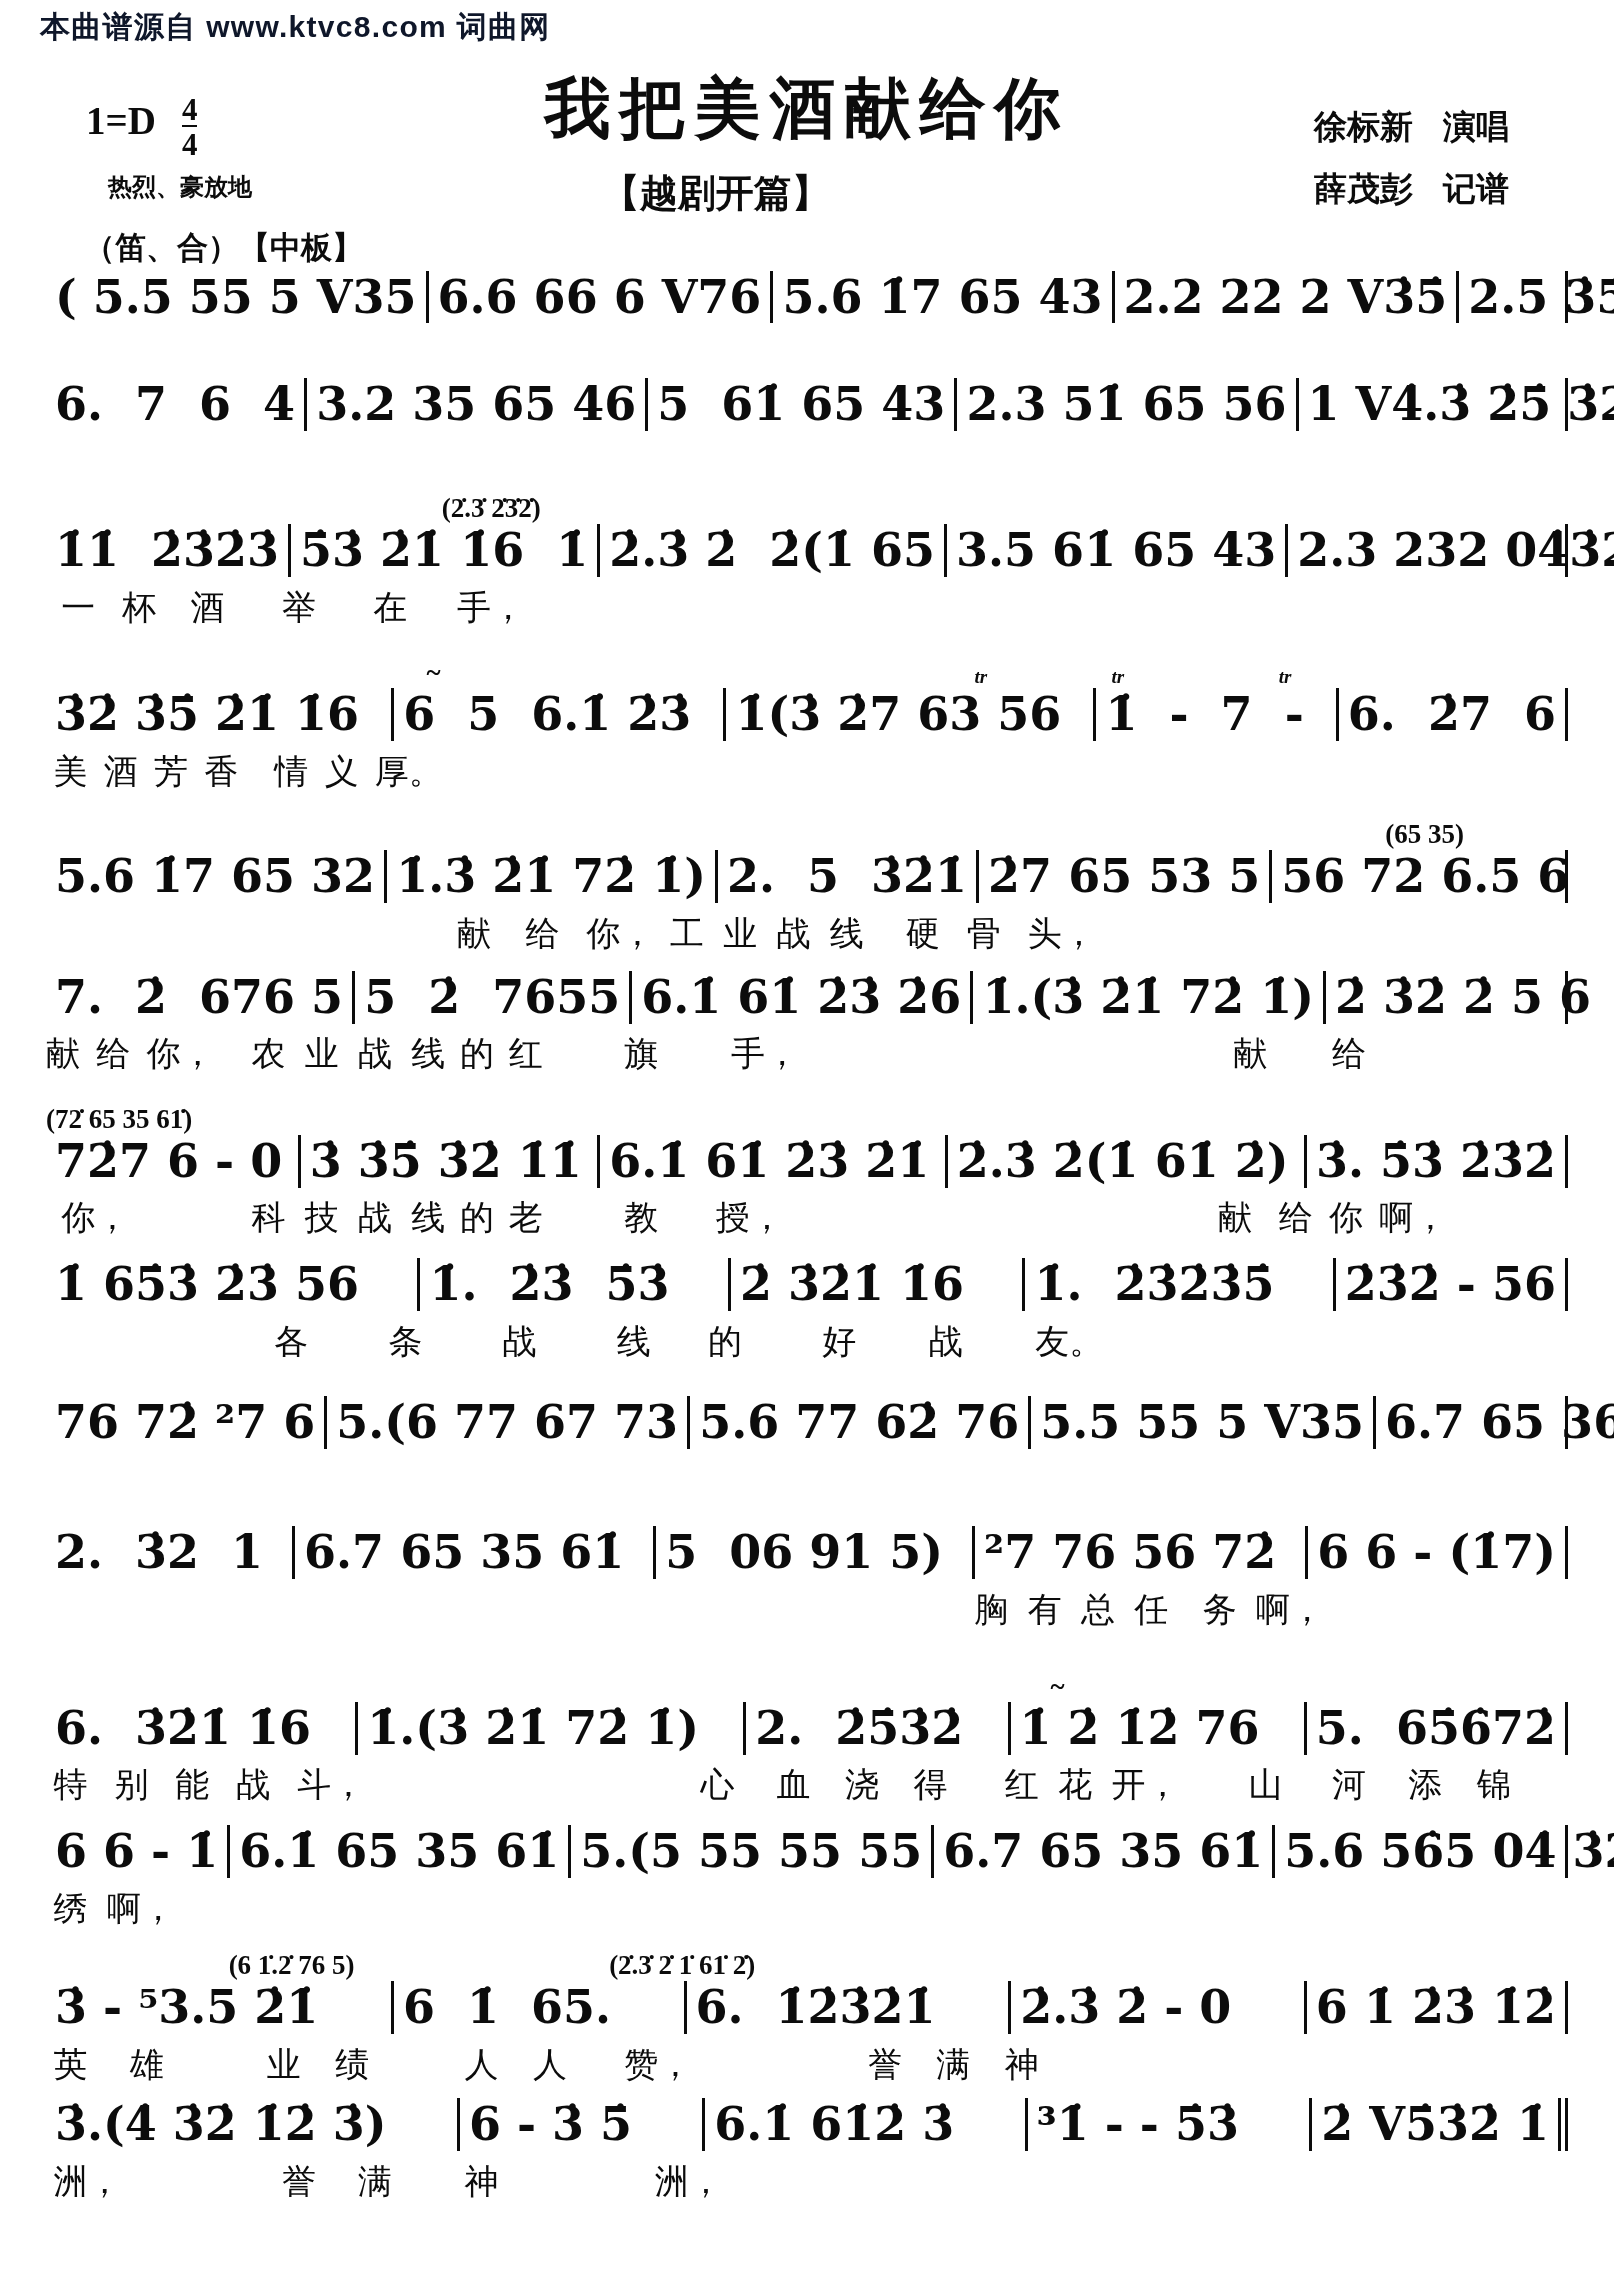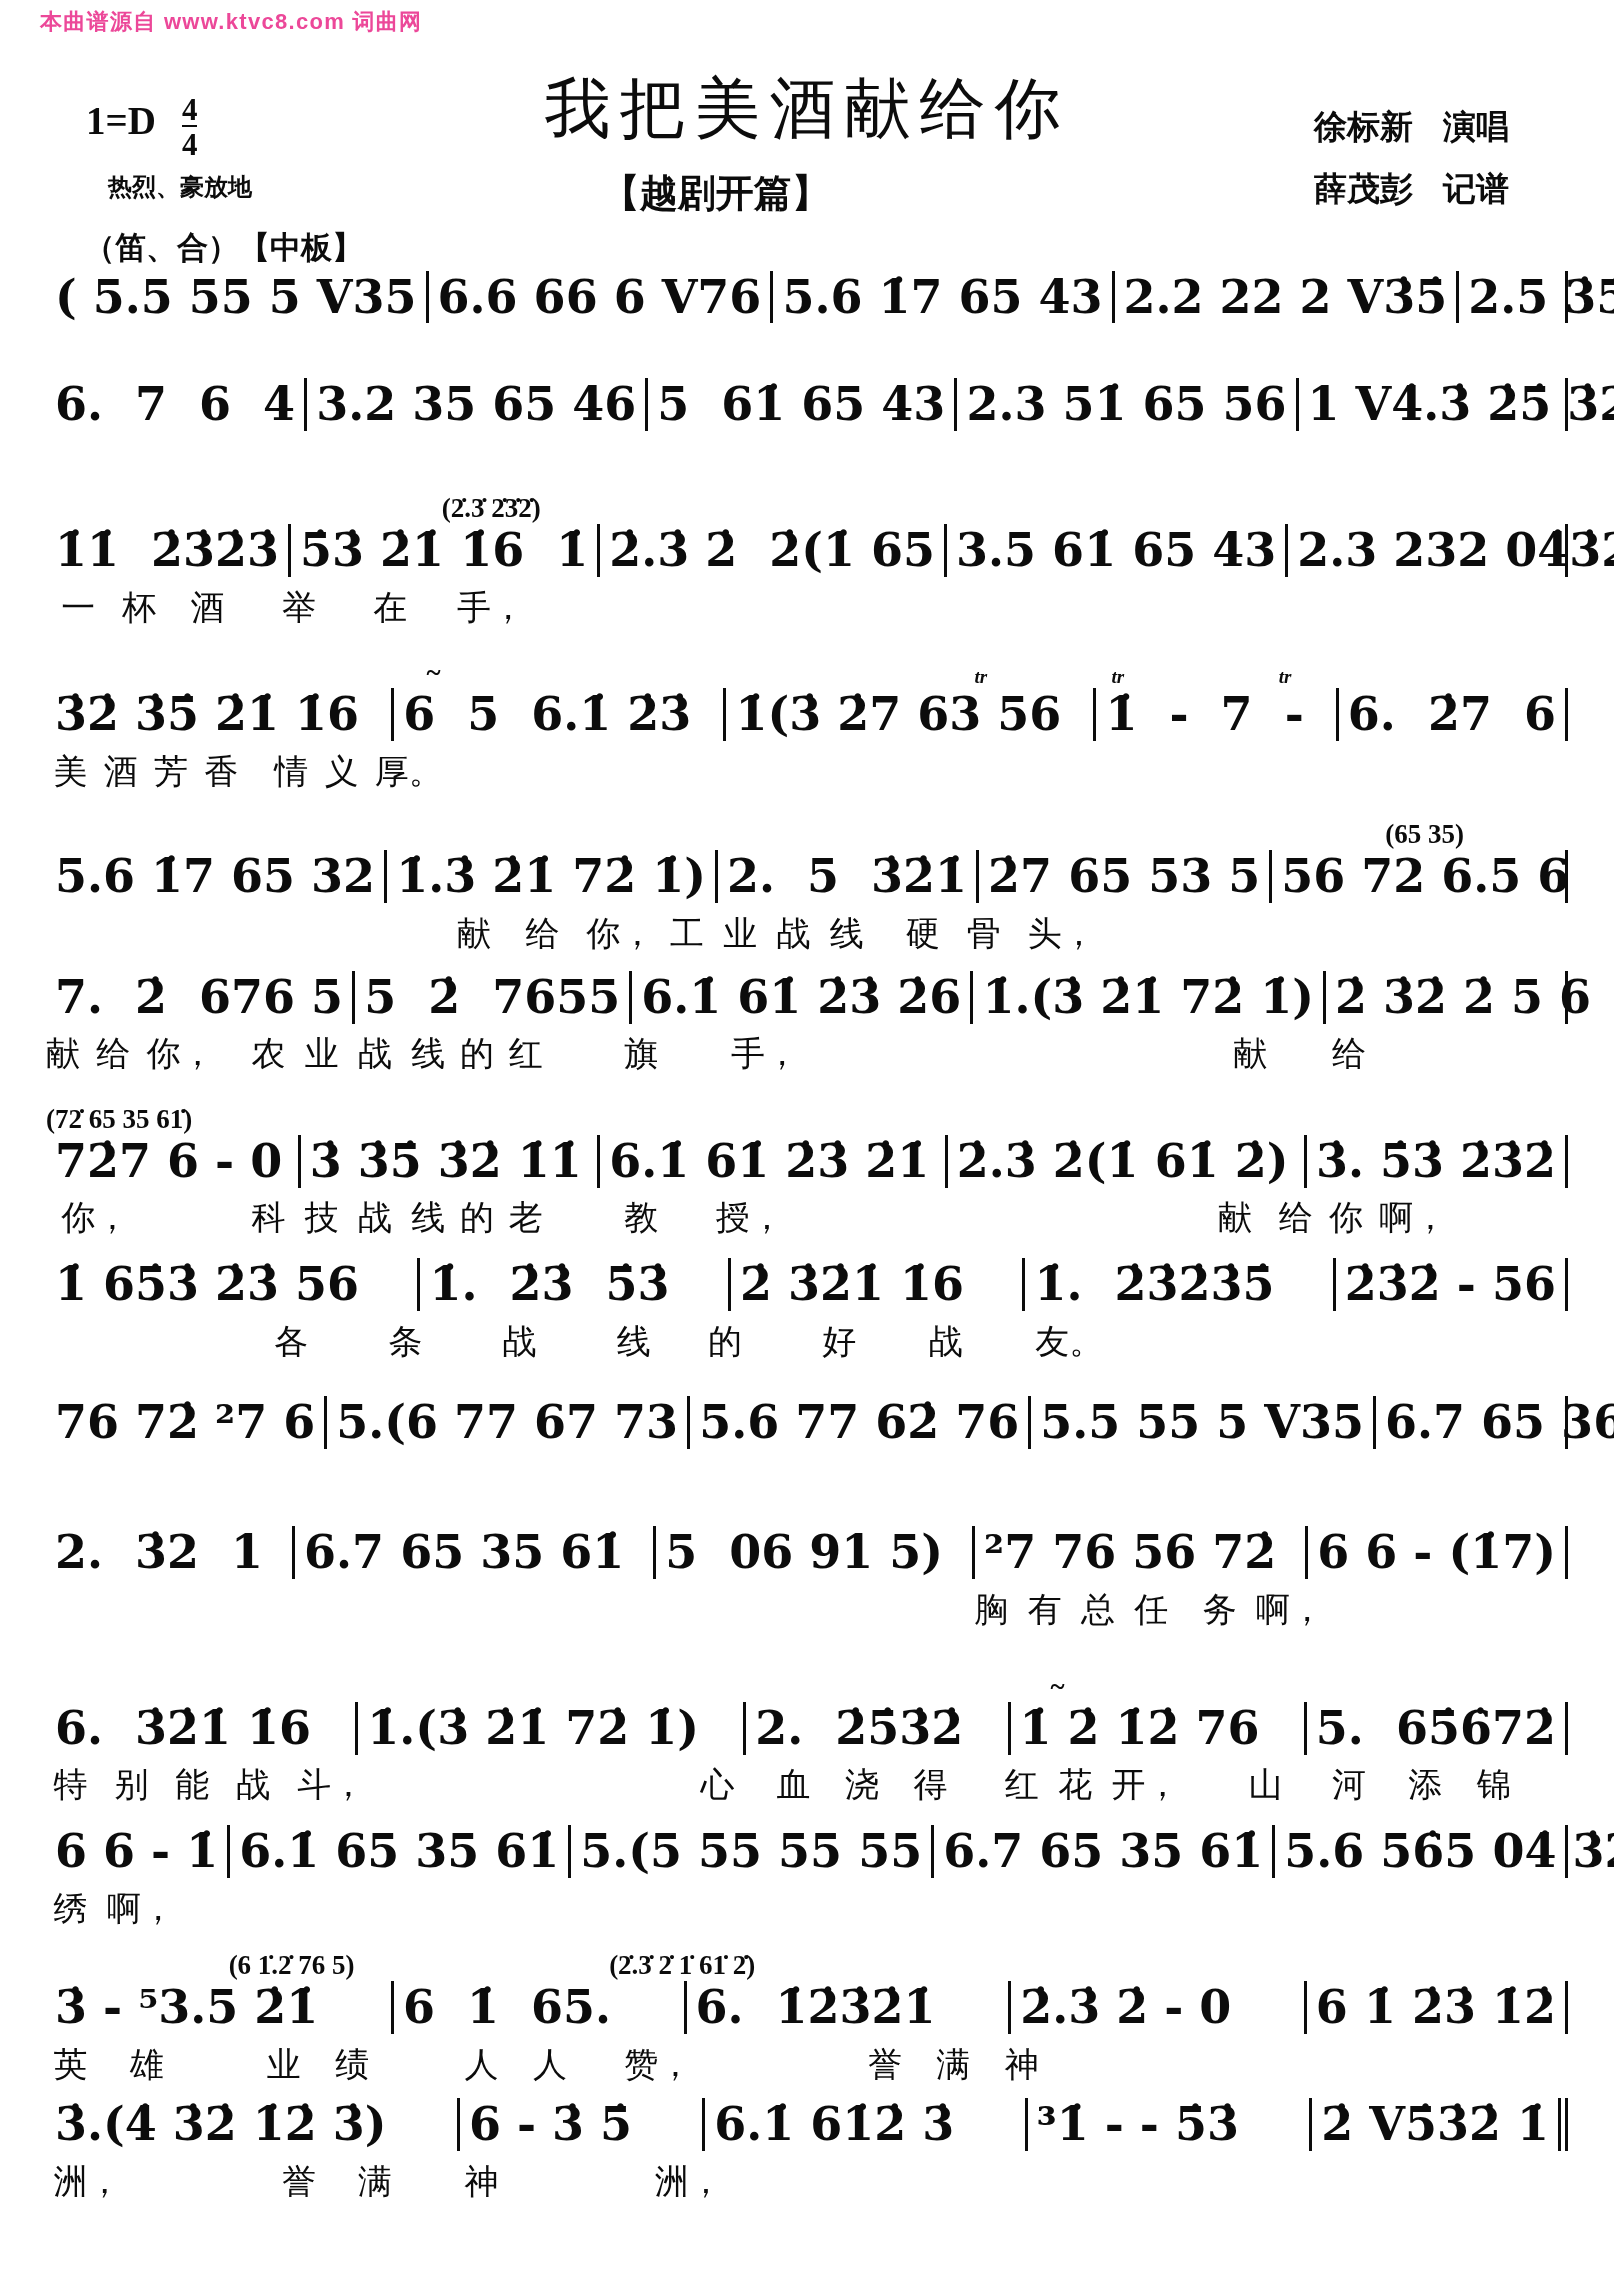"本曲谱源自 www.ktvc8.com 词曲网" .watermark { color: #ec4899 -> #0f172a; font-size: 22px -> 30px }
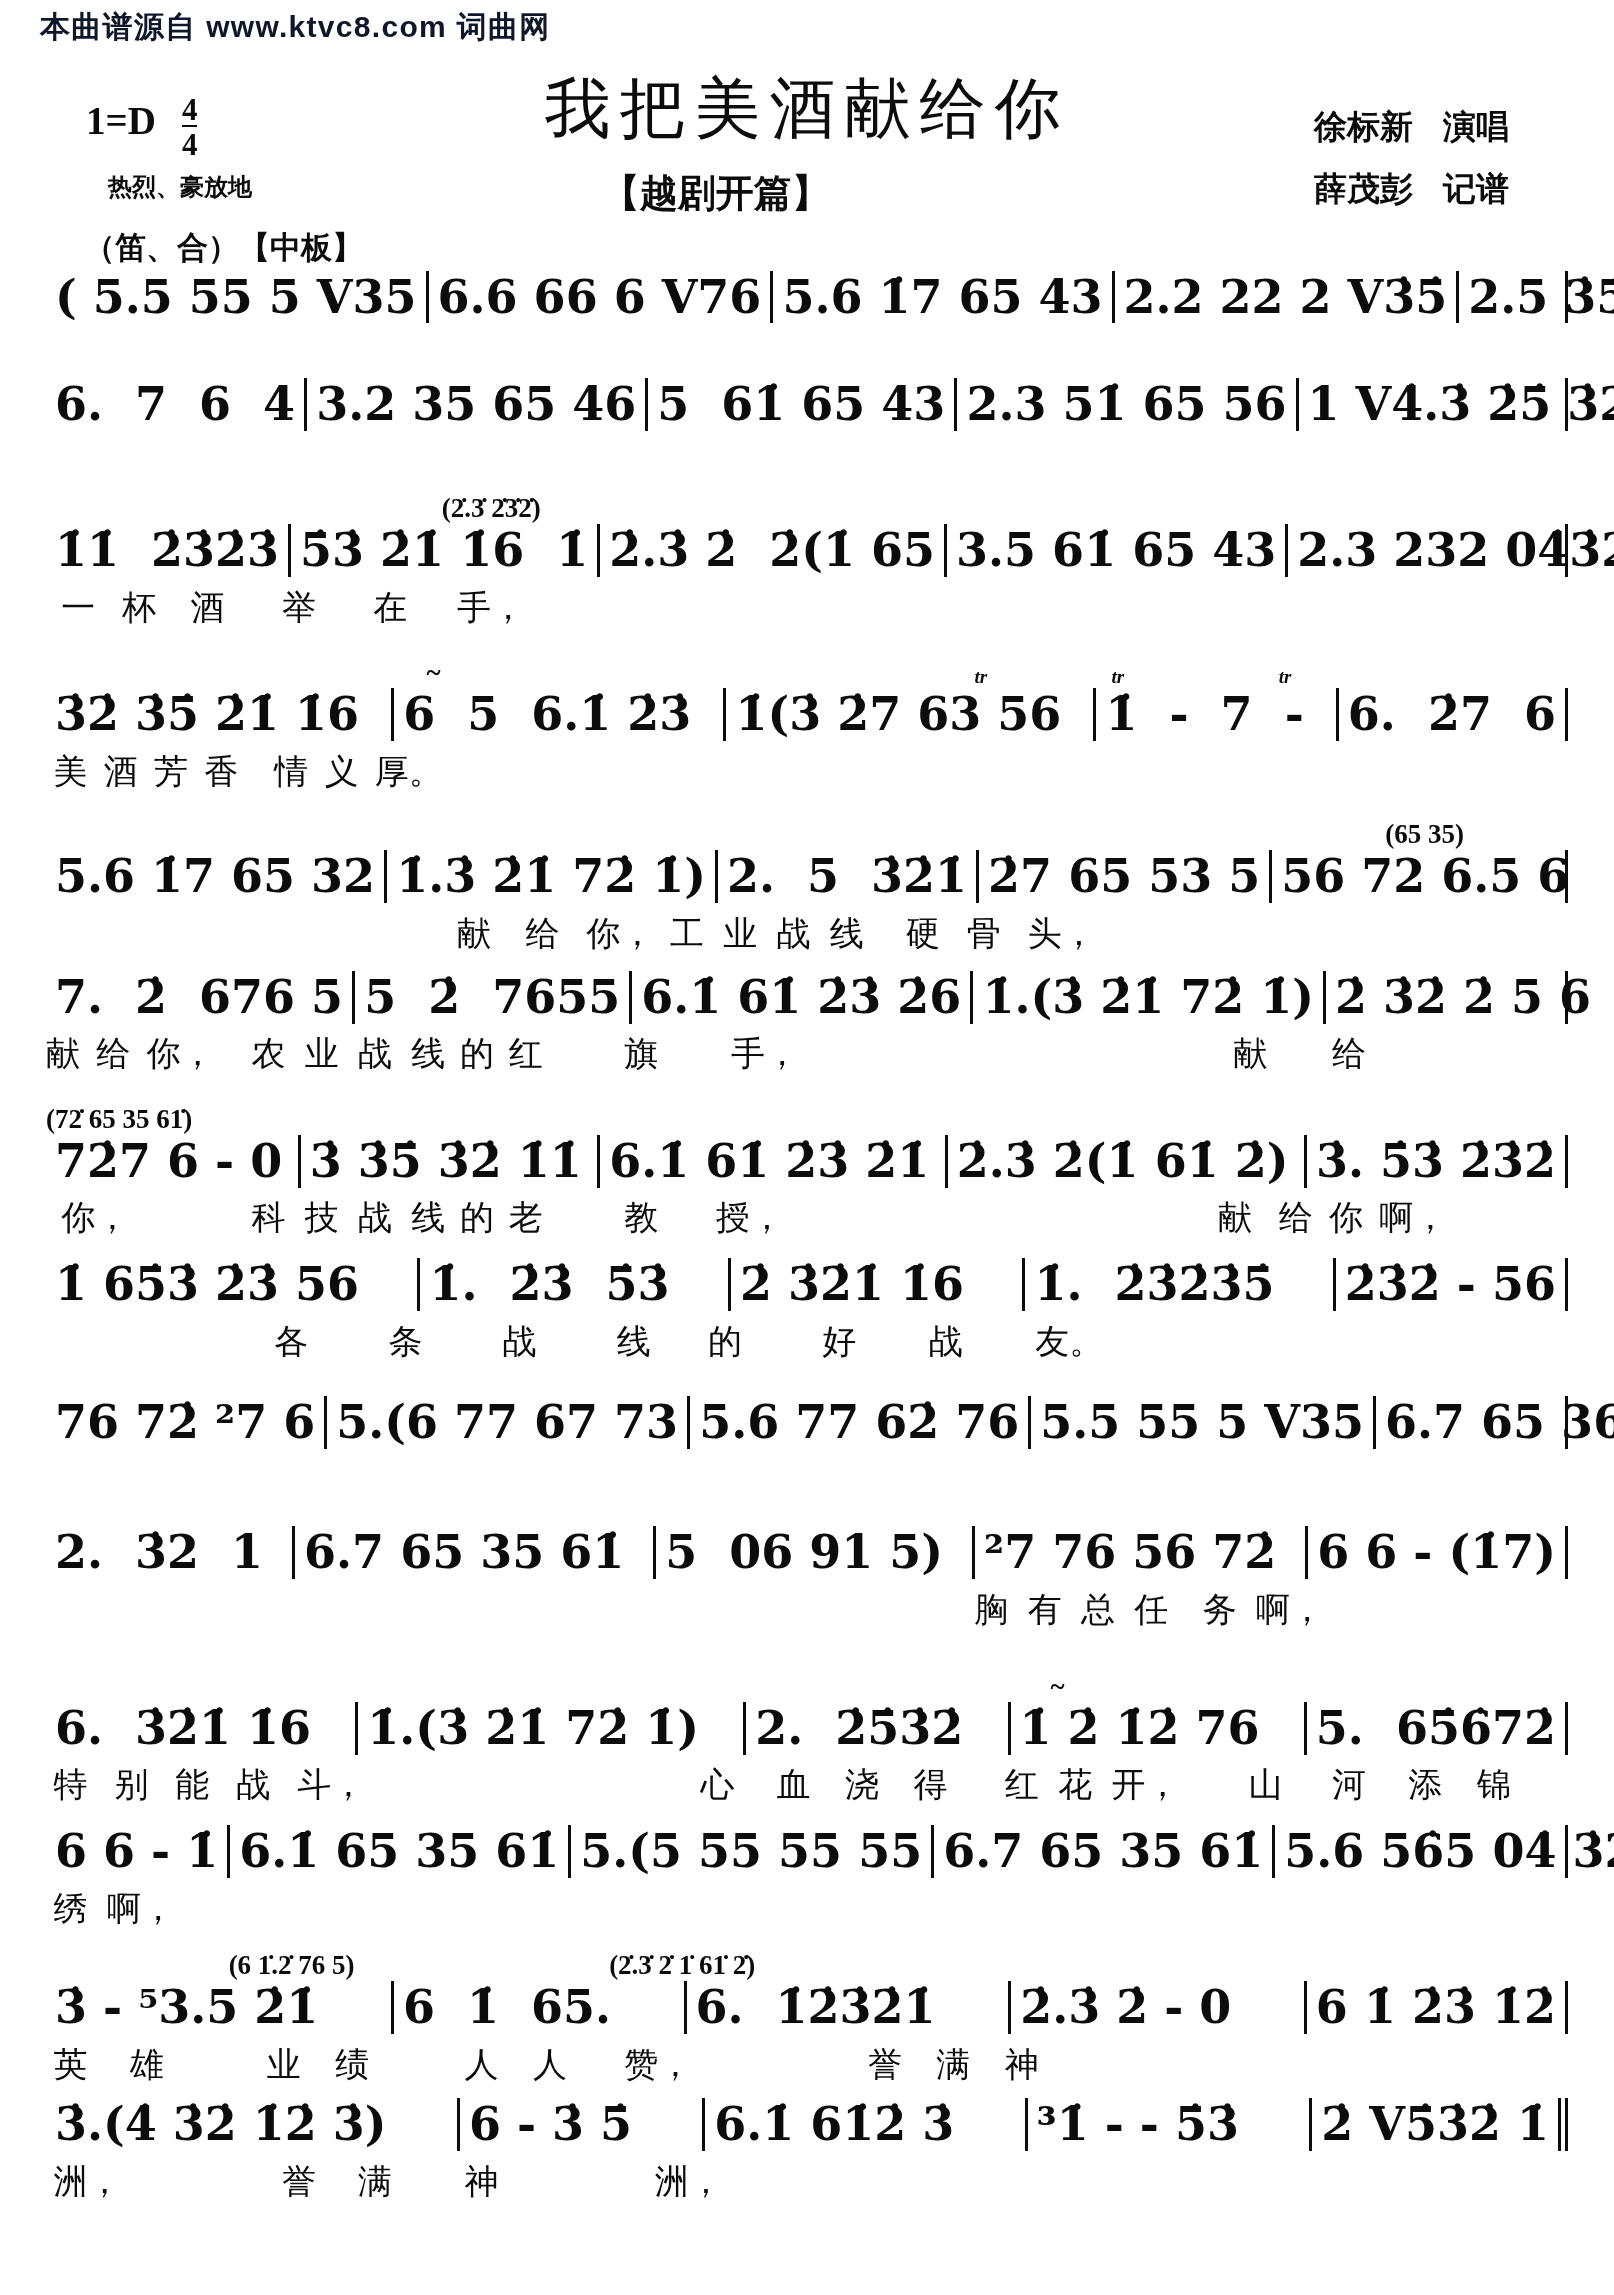"我把美酒献给你" .title { font-weight: normal -> bold }
